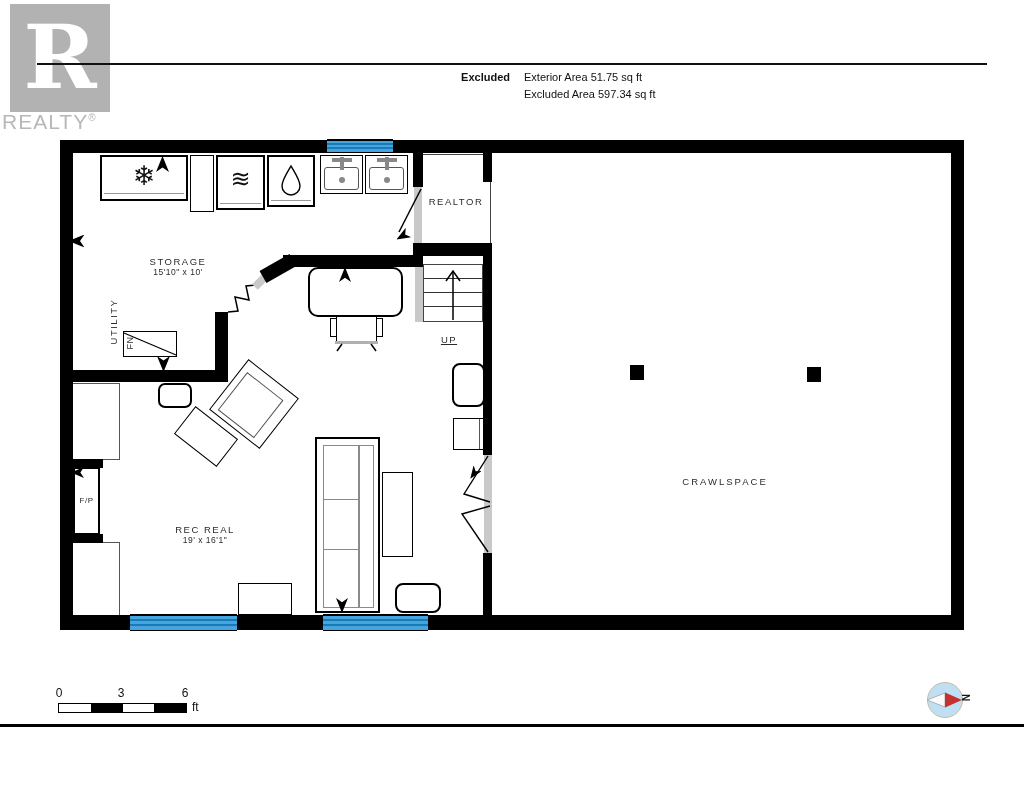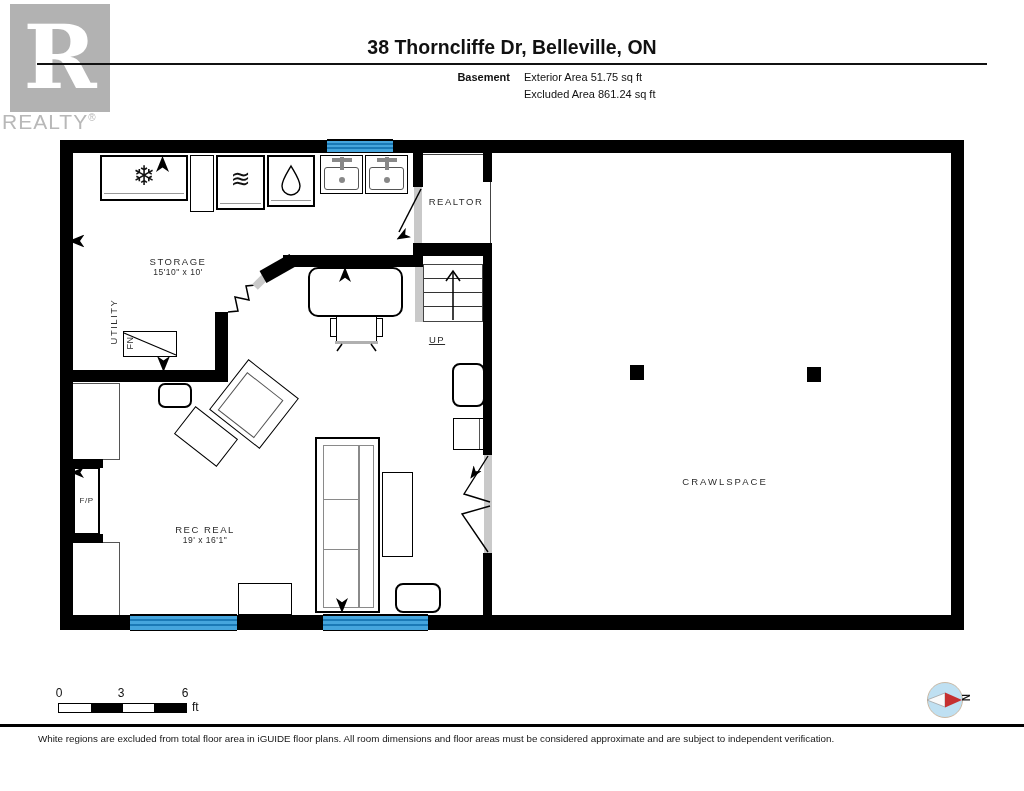"38 Thorncliffe Dr, Belleville, ON" div.abs { html: <div>38 Thorncliffe Dr, Belleville, ON</div> -> none }
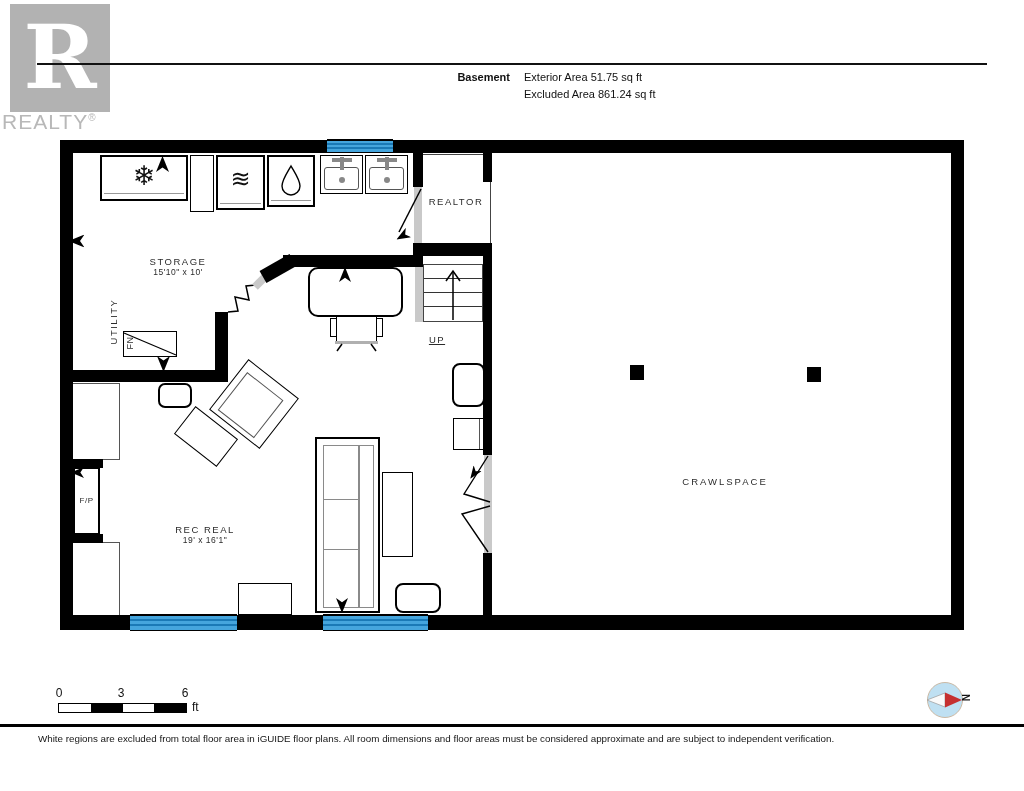"Basement" div.abs { text: Basement -> Excluded }
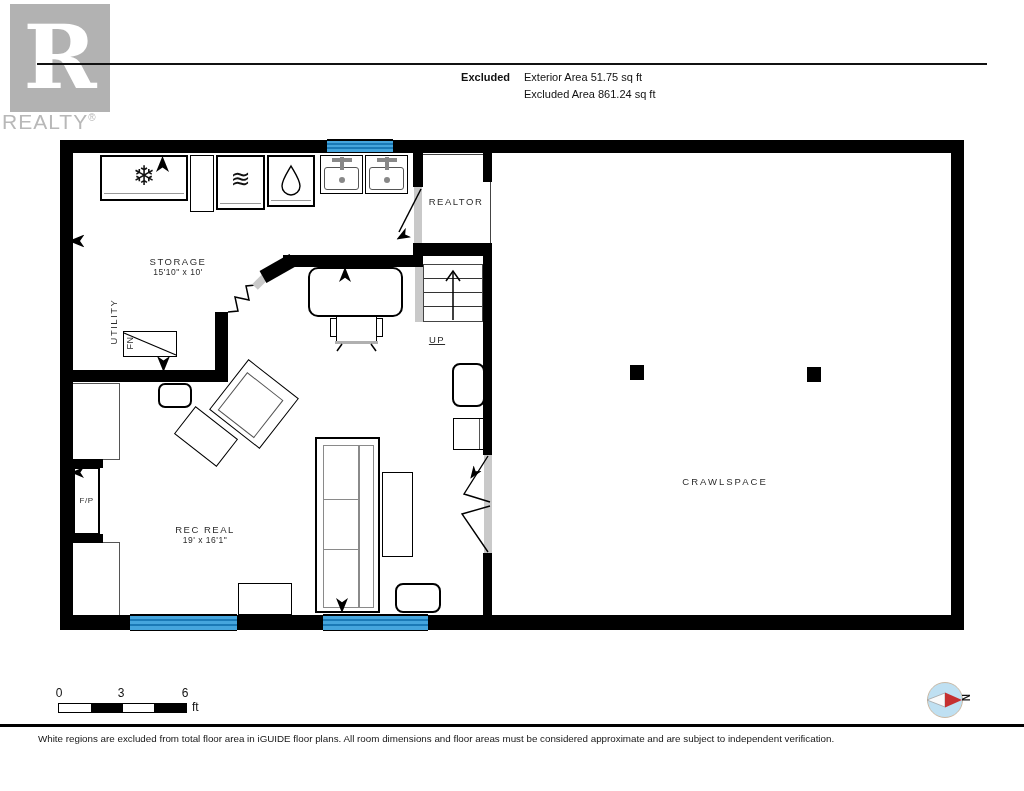"Excluded Area 861.24 sq ft" div.abs { text: 861.24 -> 597.34 }
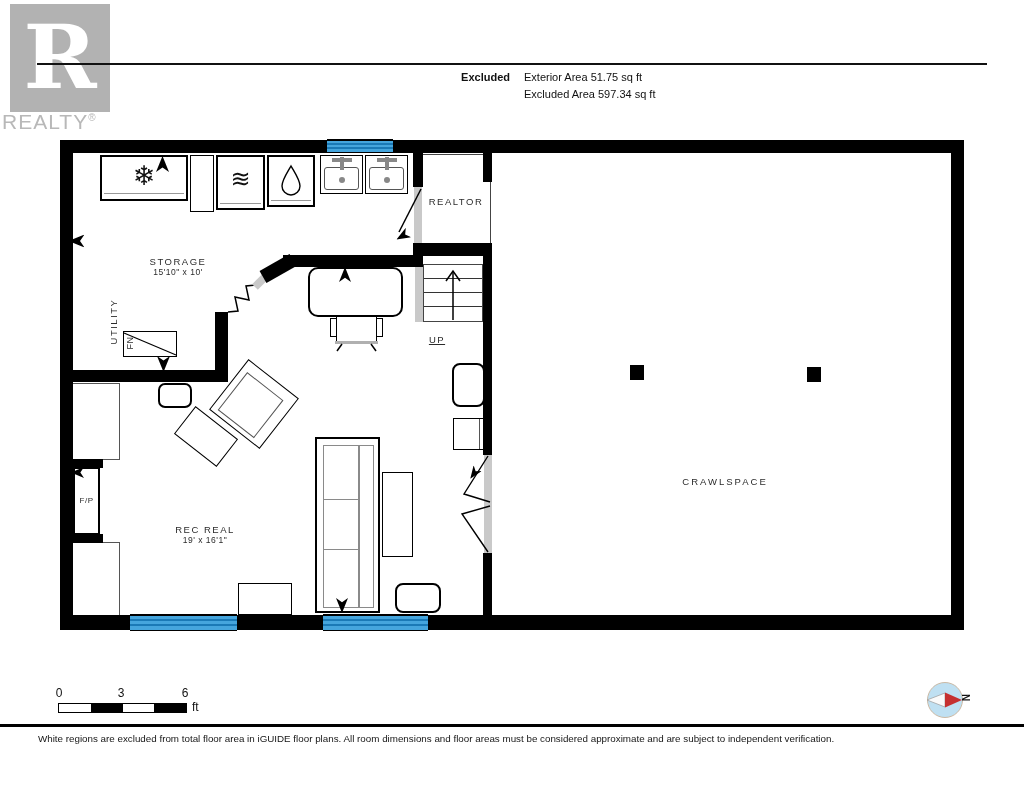"UP" div.lbl { left: 424px -> 436px }
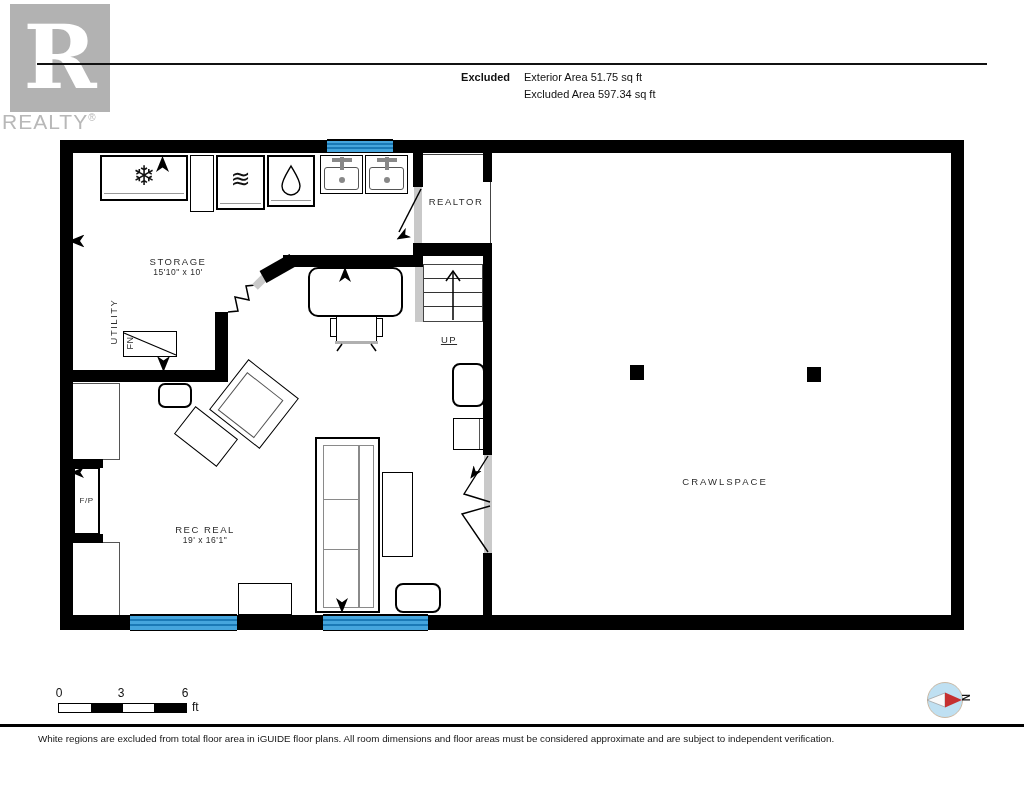"White regions are excluded from" div.abs { html: <div>White regions are excluded from total floor area in iGUIDE floor plans. All room dimensions and floor areas must be considered approximate and are subject to independent verification.</div> -> none }
